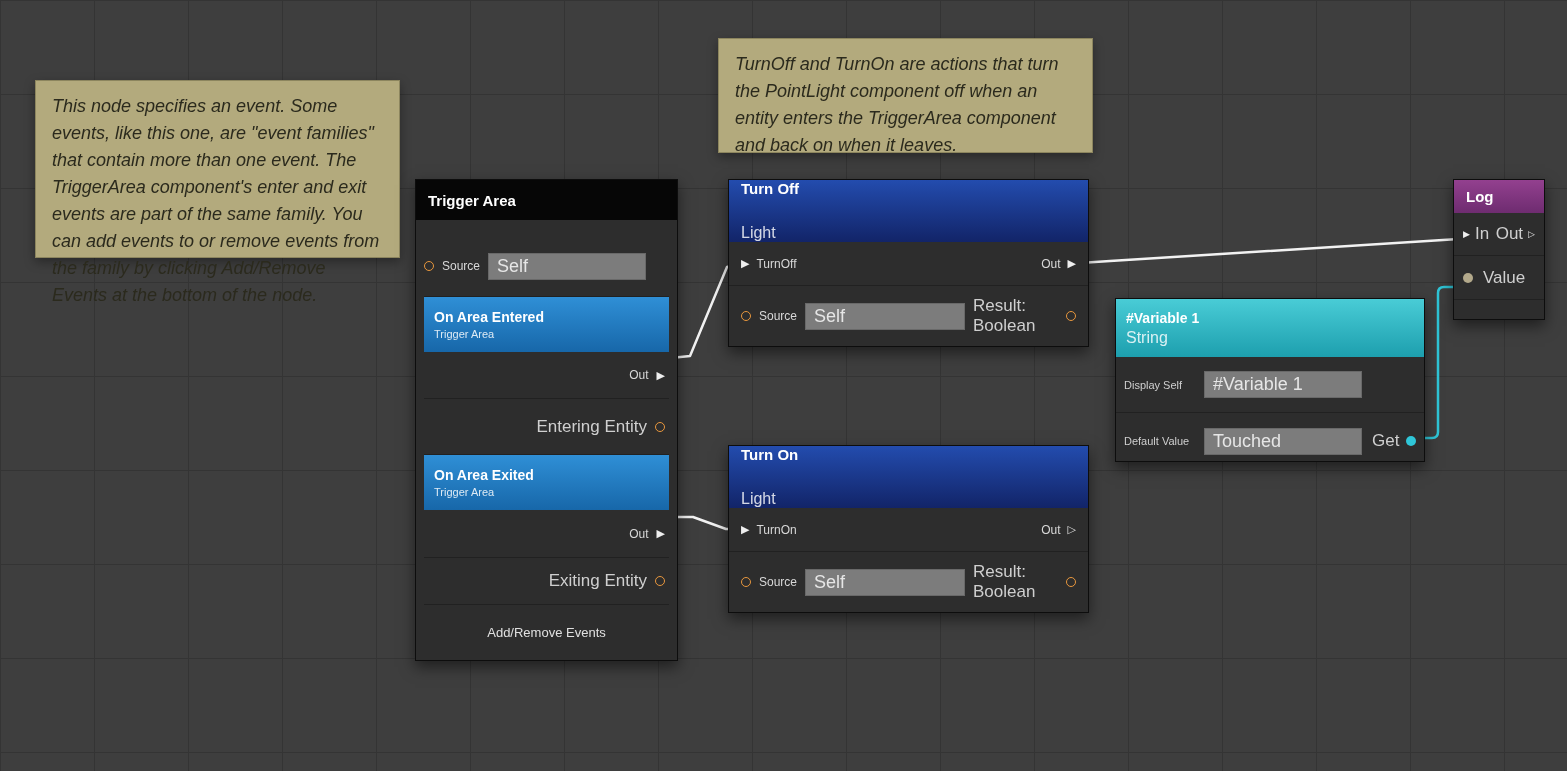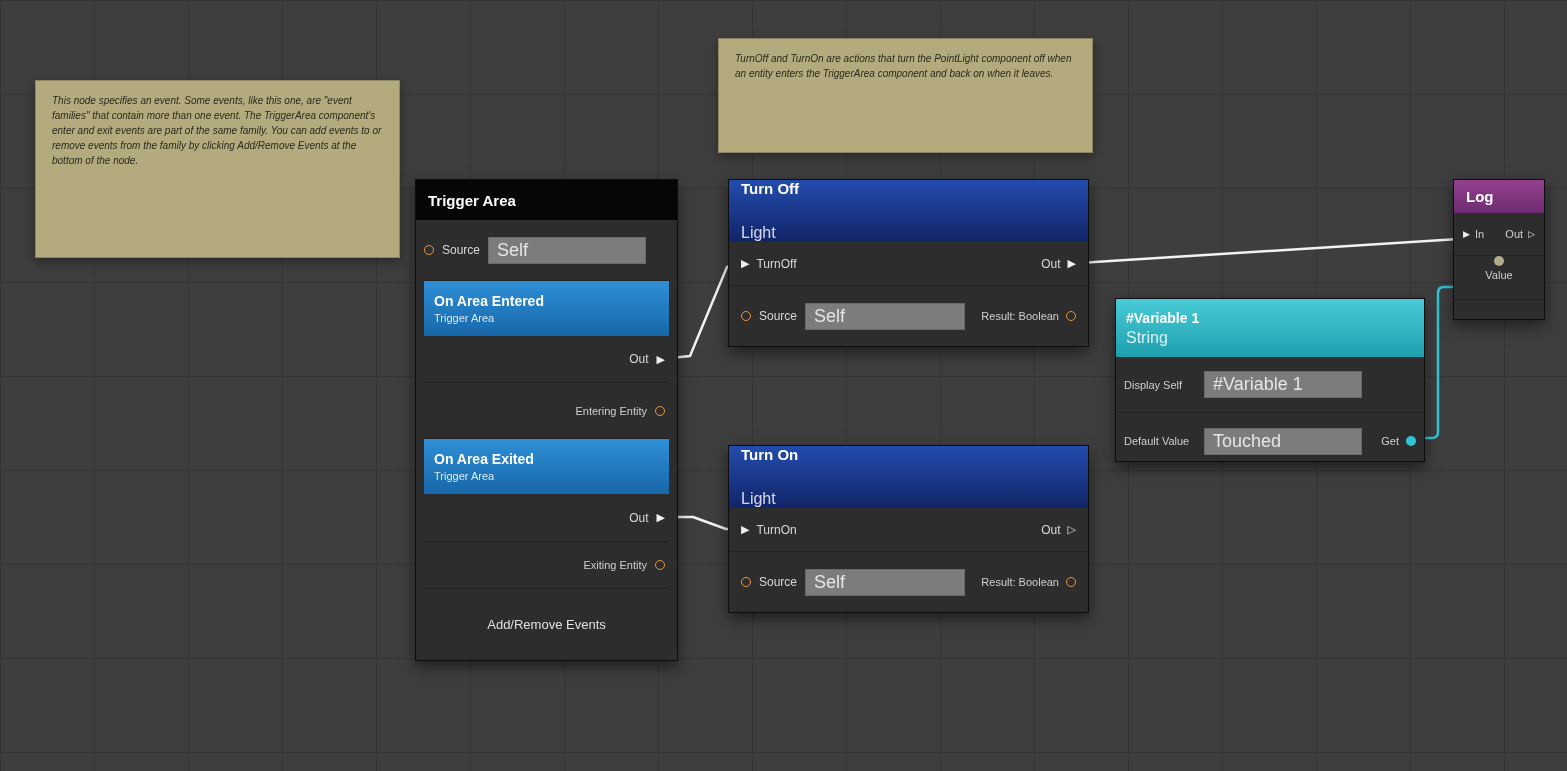"TurnOff and TurnOn are actions" .comment { font-size: 10px -> 18px }
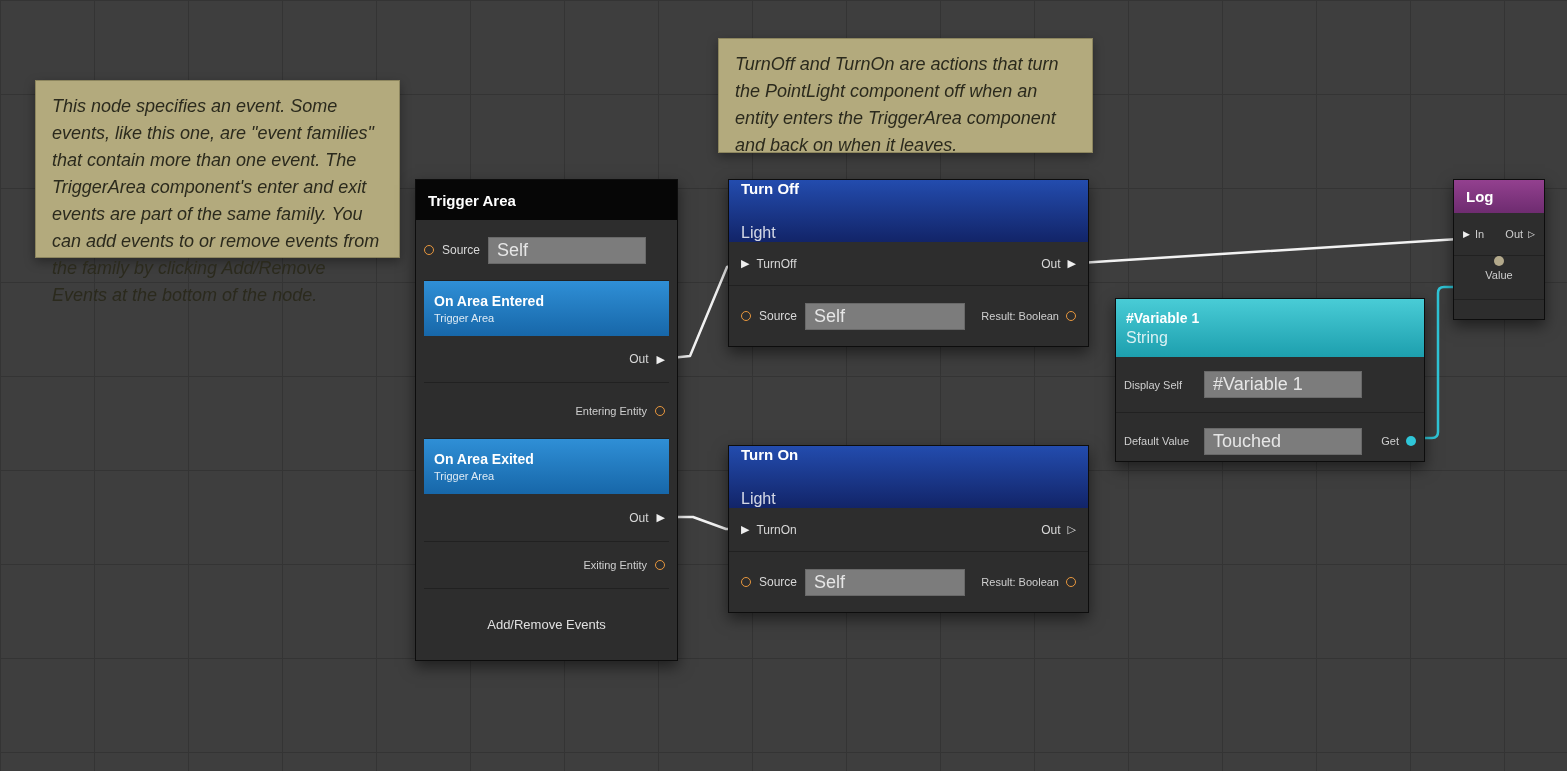"Trigger Area" div.node { gap: none -> 16px }
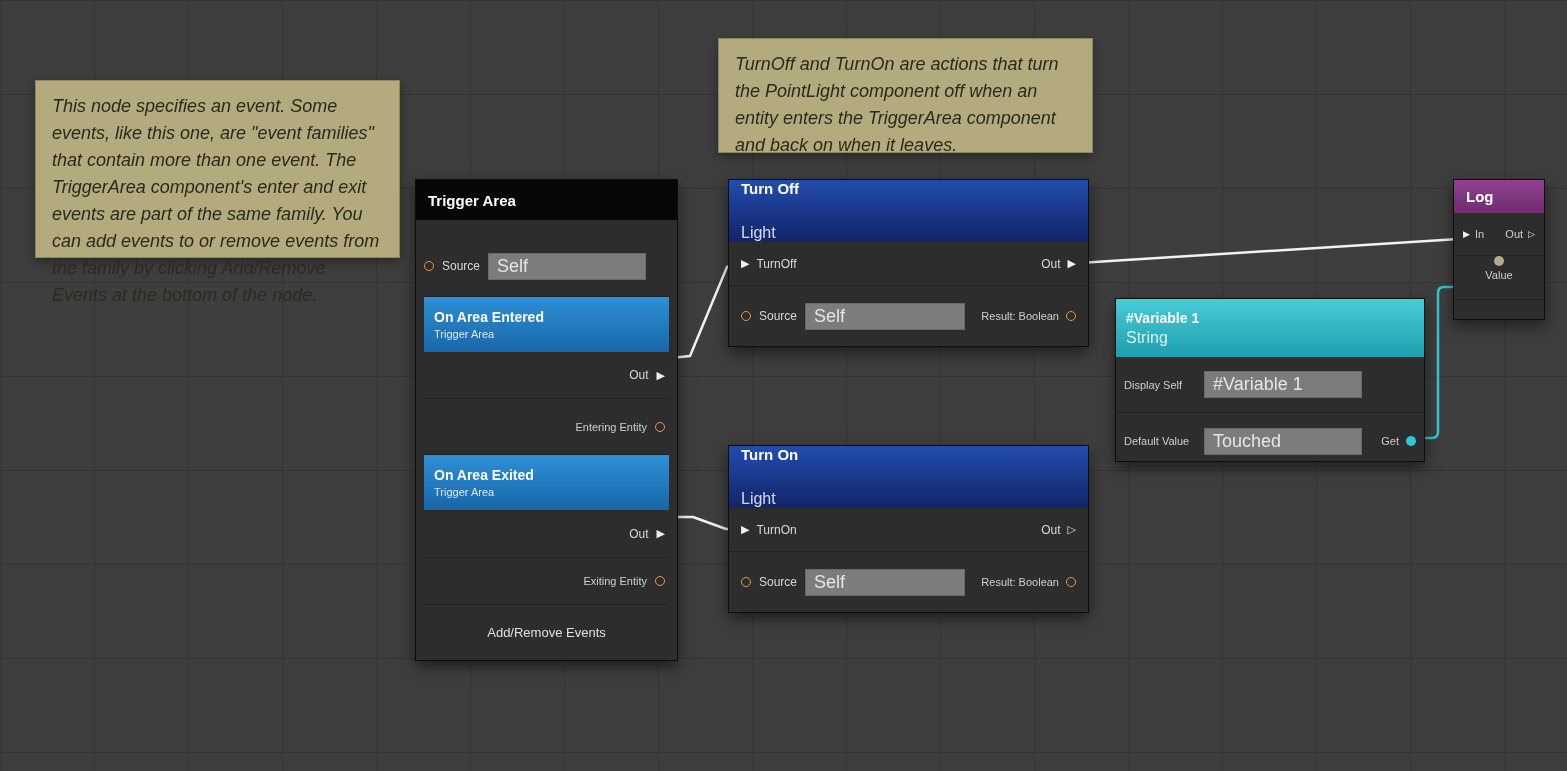"In" .lbl-sm { font-size: 11px -> 17px }
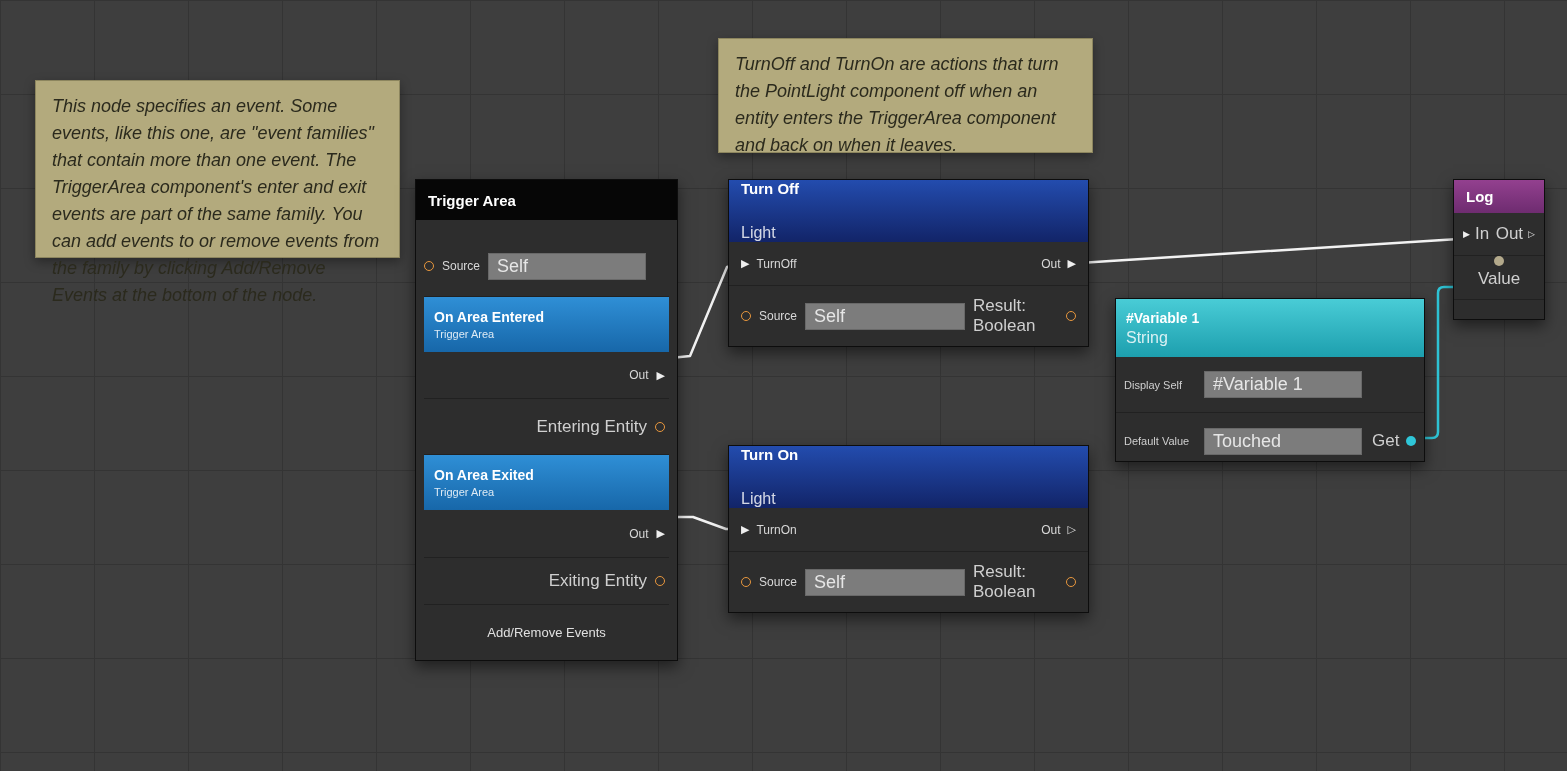"Value" .log-val { flex-direction: column -> none; gap: 3px -> 10px }
